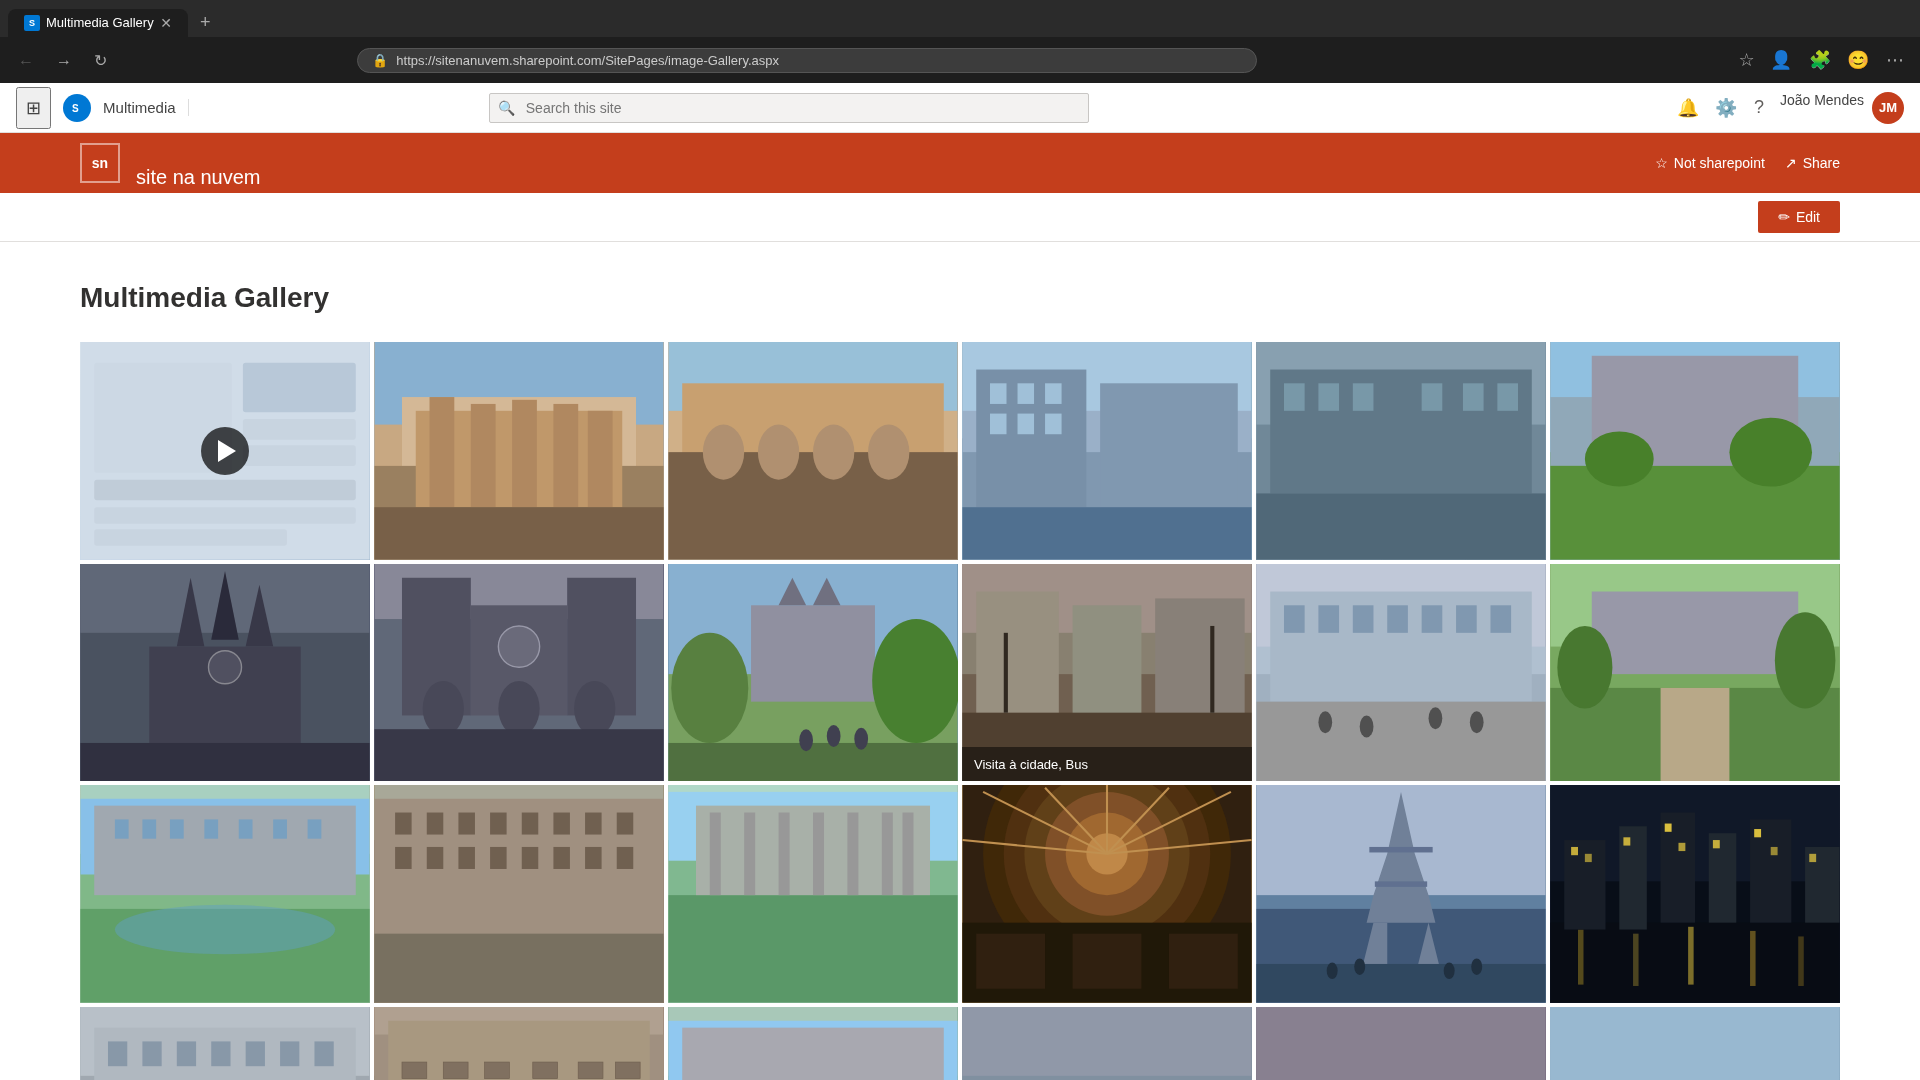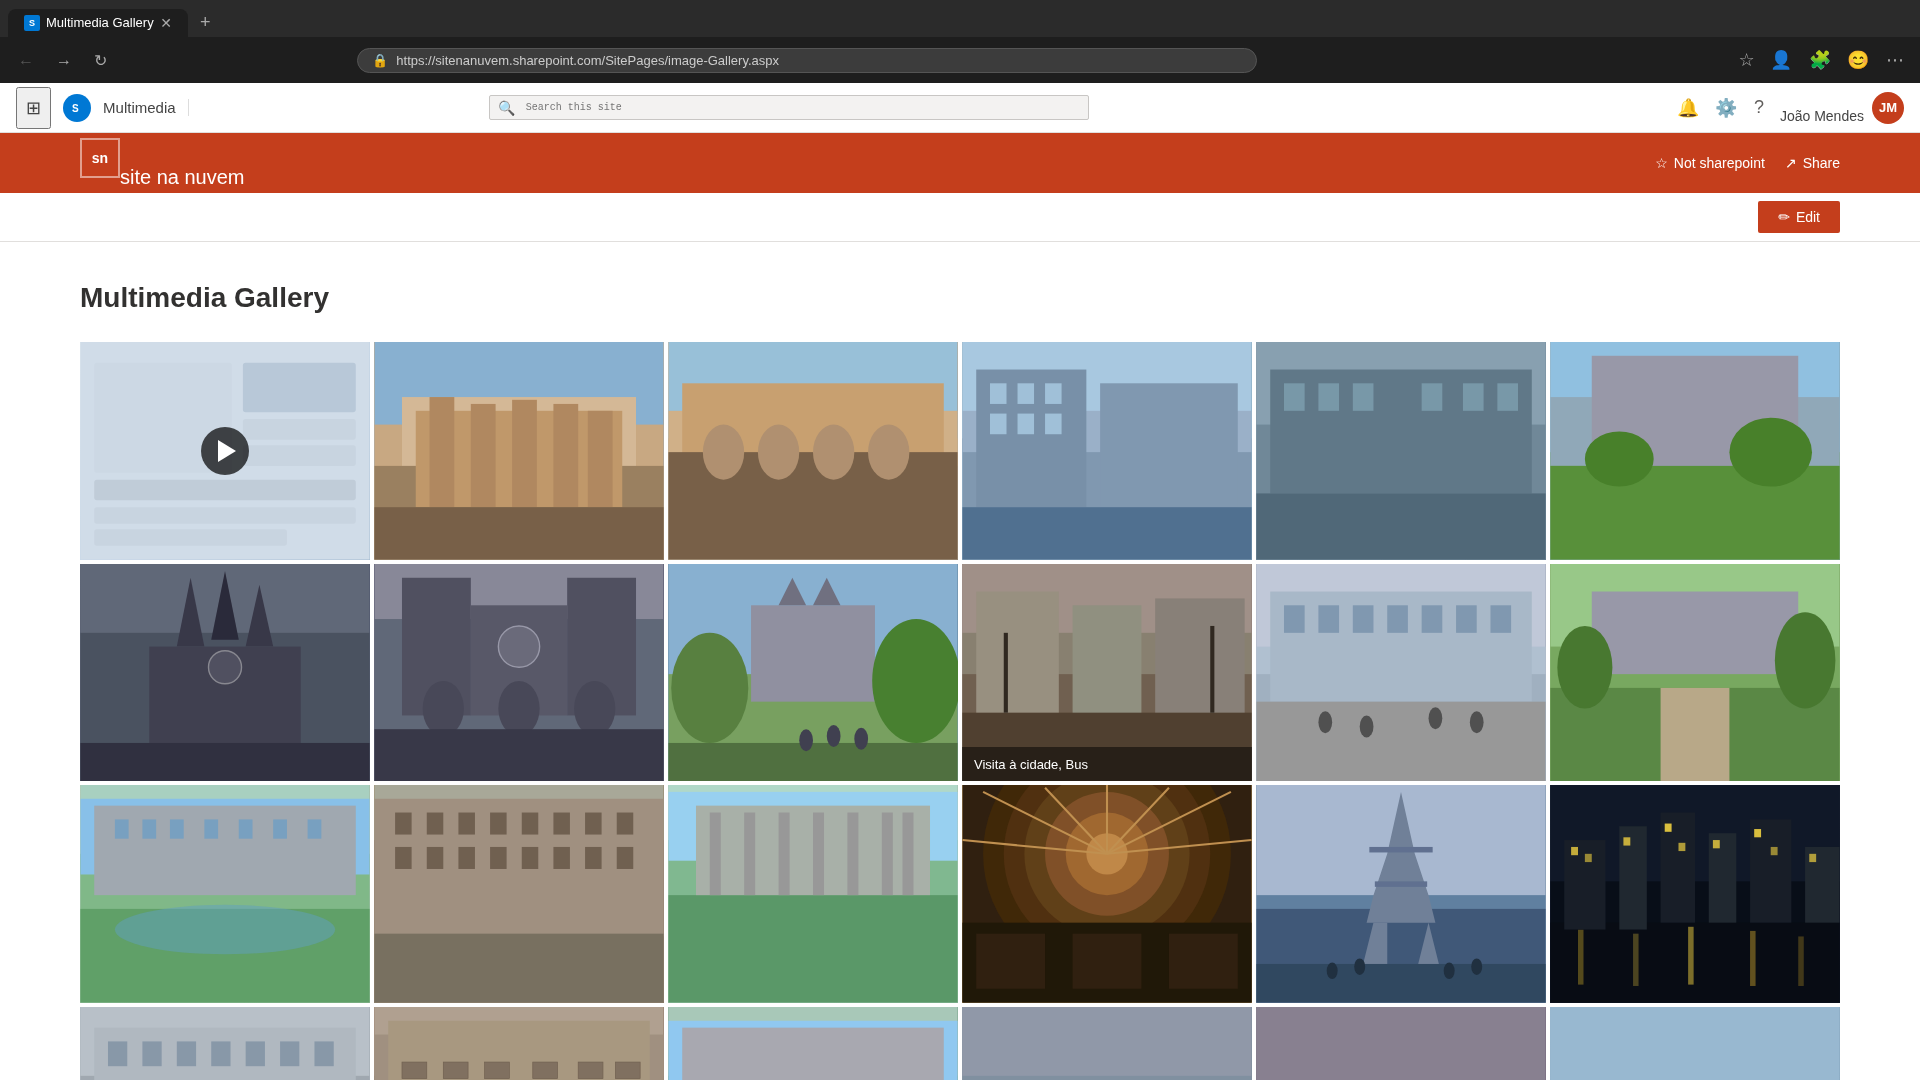"Search this site" .sp-search input { font-family: Liberation Mono, monospace -> none; font-size: 10px -> 14px }
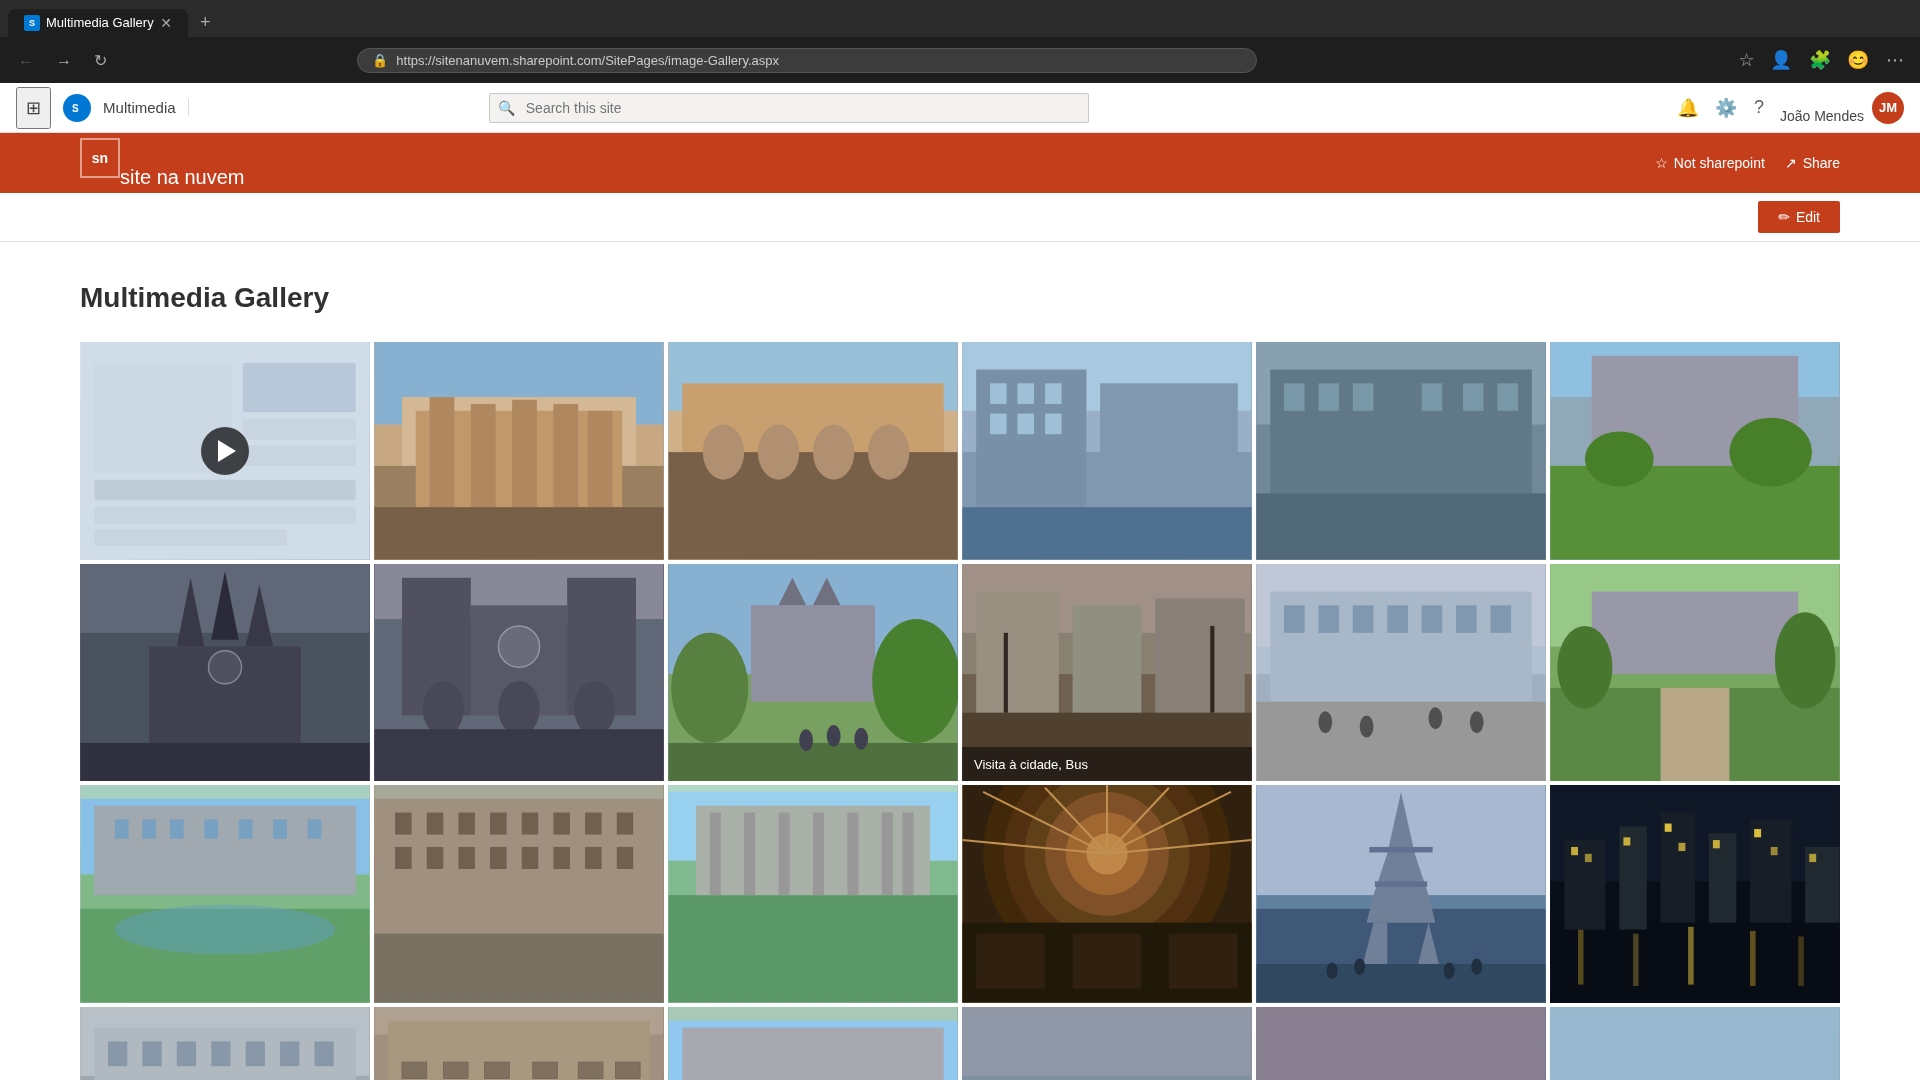"João Mendes" .sp-user { align-items: flex-end -> flex-start }
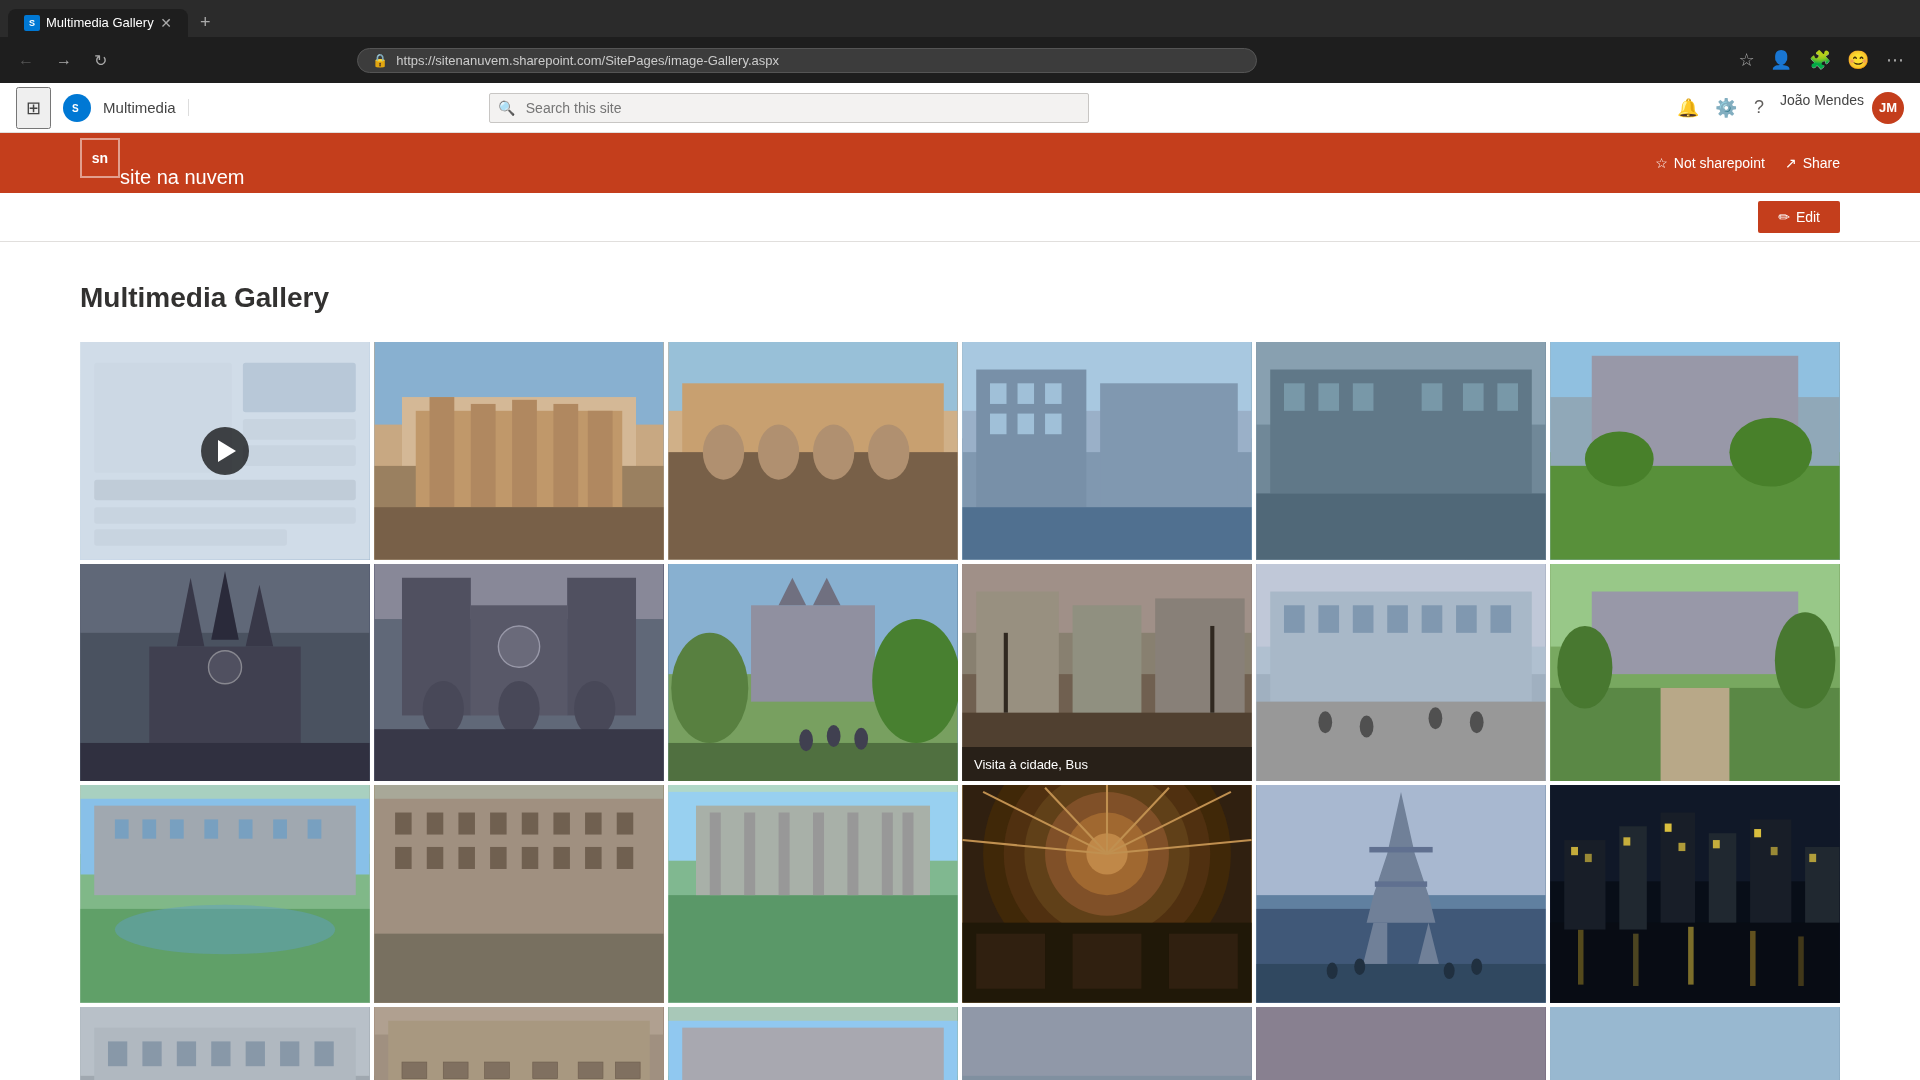"sn" .site-header-left { align-items: none -> center; gap: none -> 16px }
